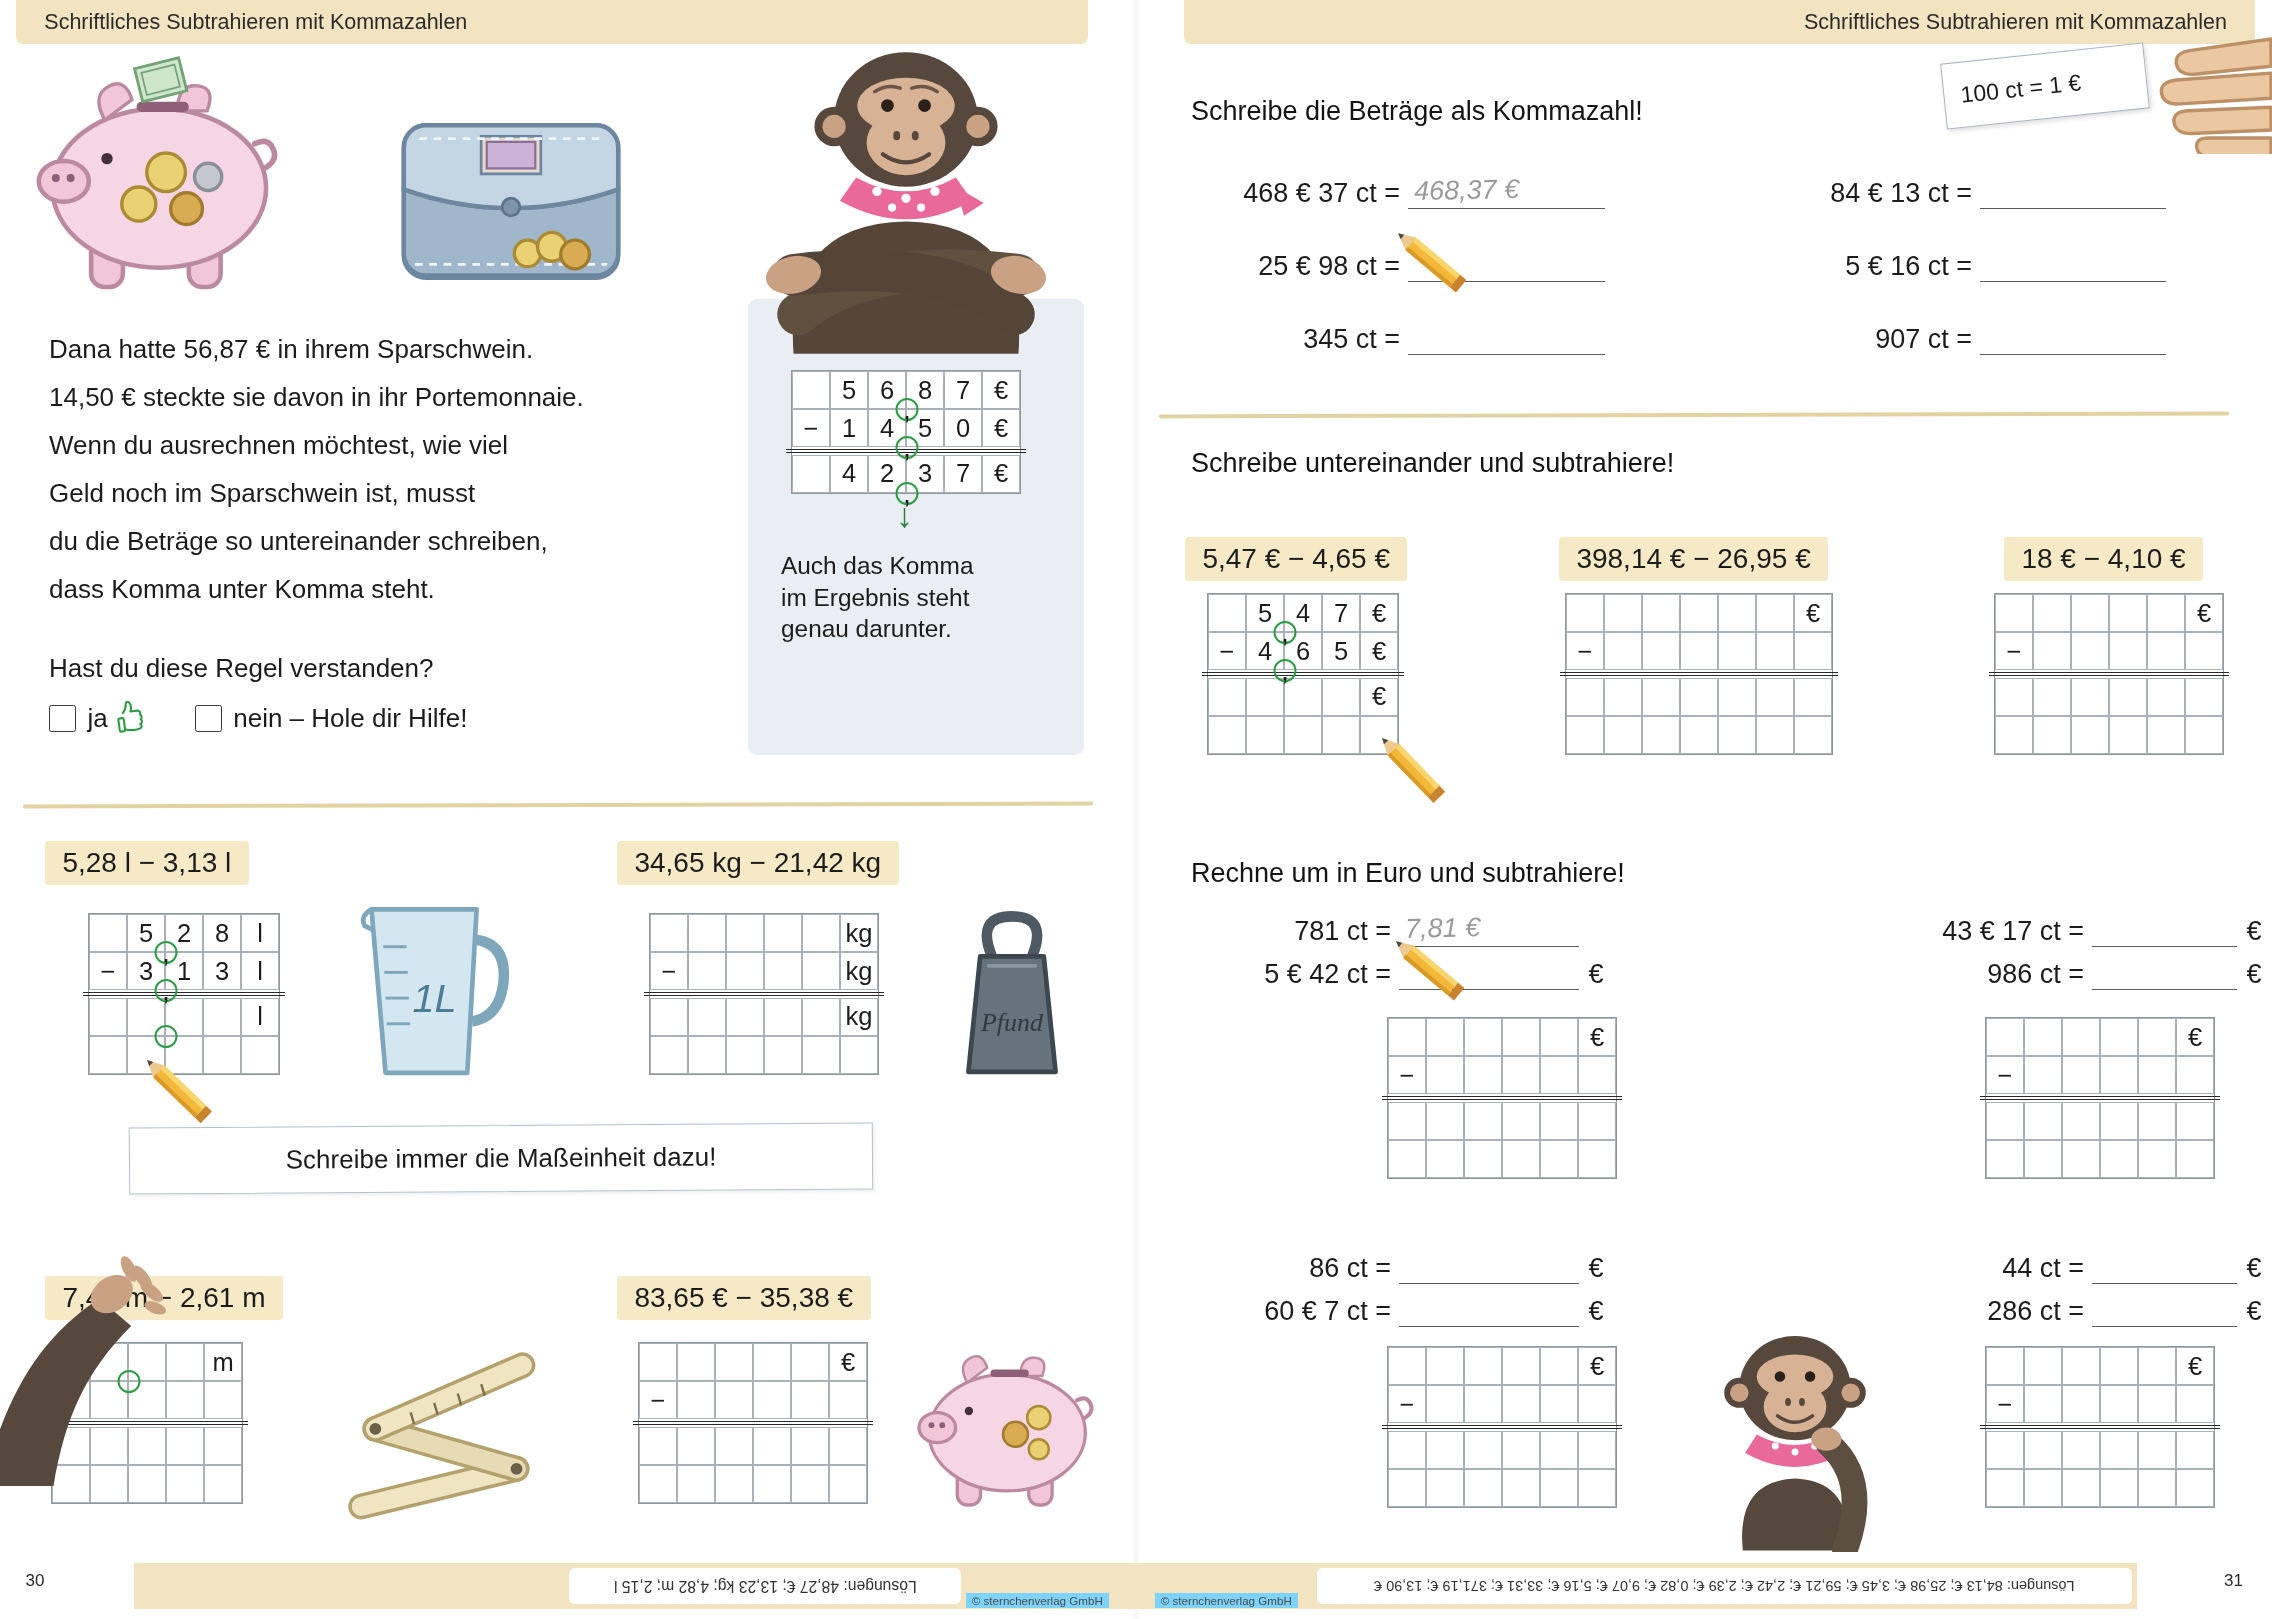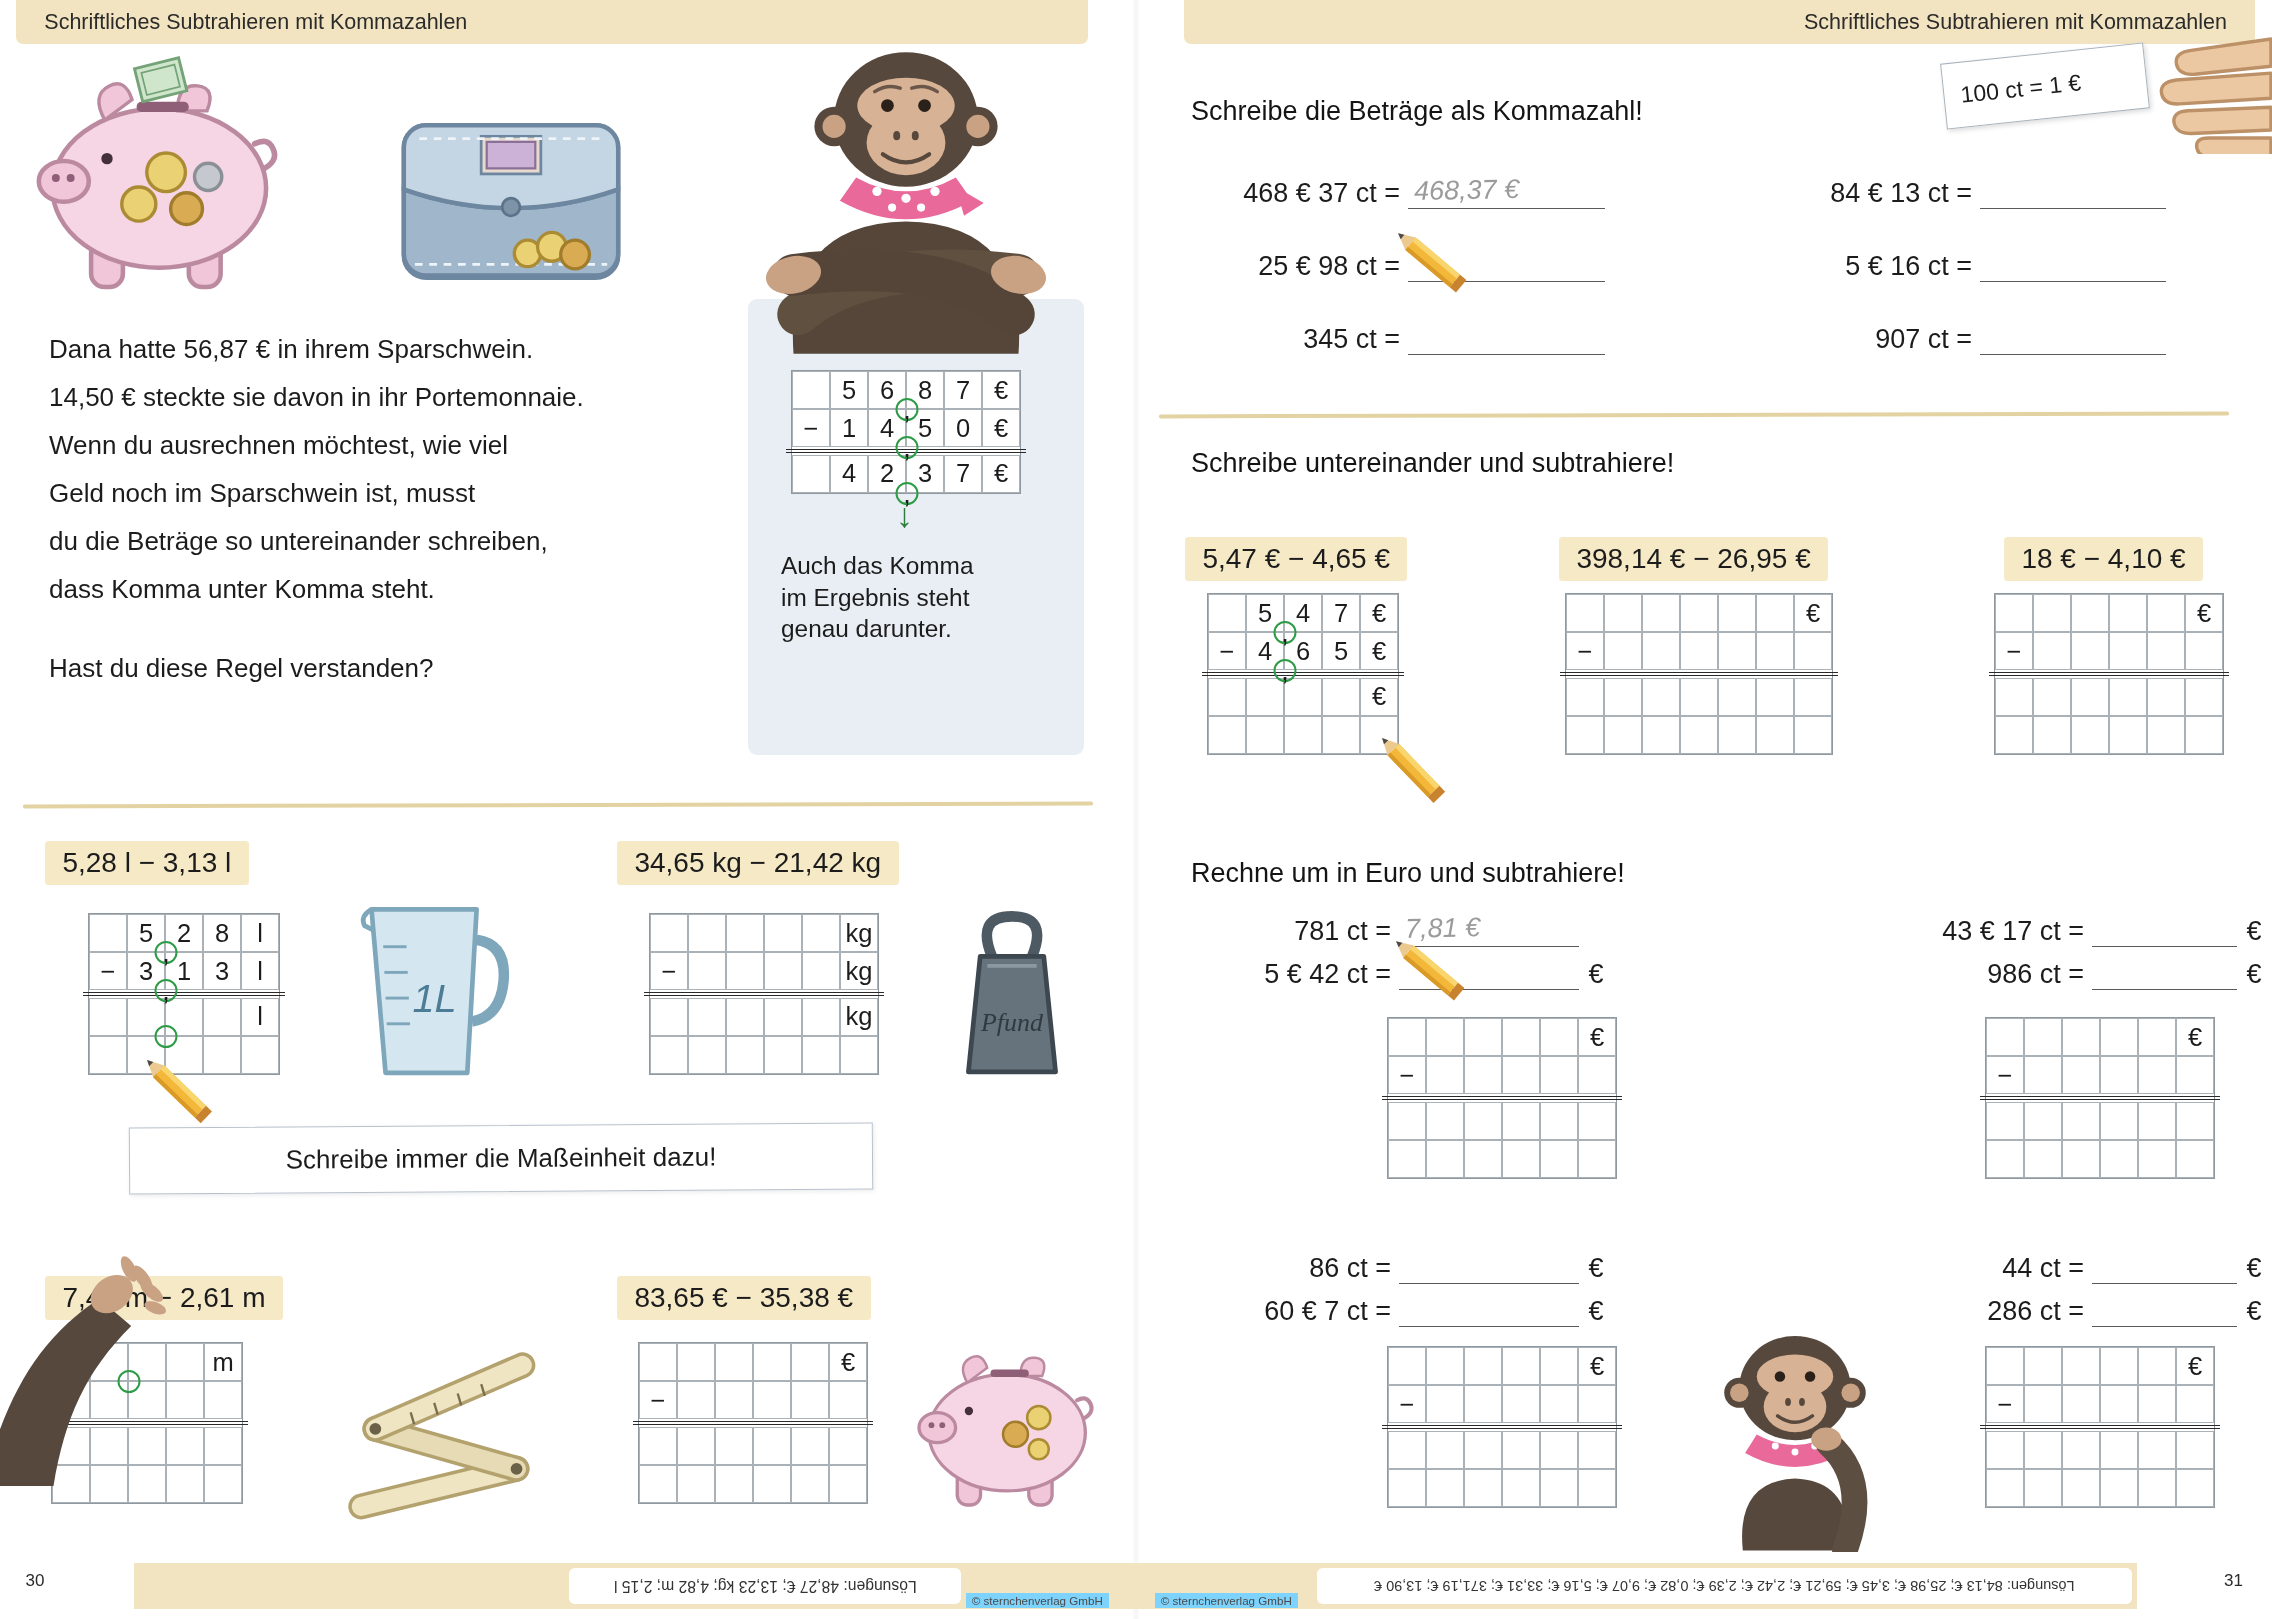"ja" div { html: none -> <div> <span></span> <span>ja</span> <span> <svg> <g> <rect></rect> <path></path> </g> </svg> </span> <span></span> <span>nein – Hole dir Hilfe!</span> </div> }
